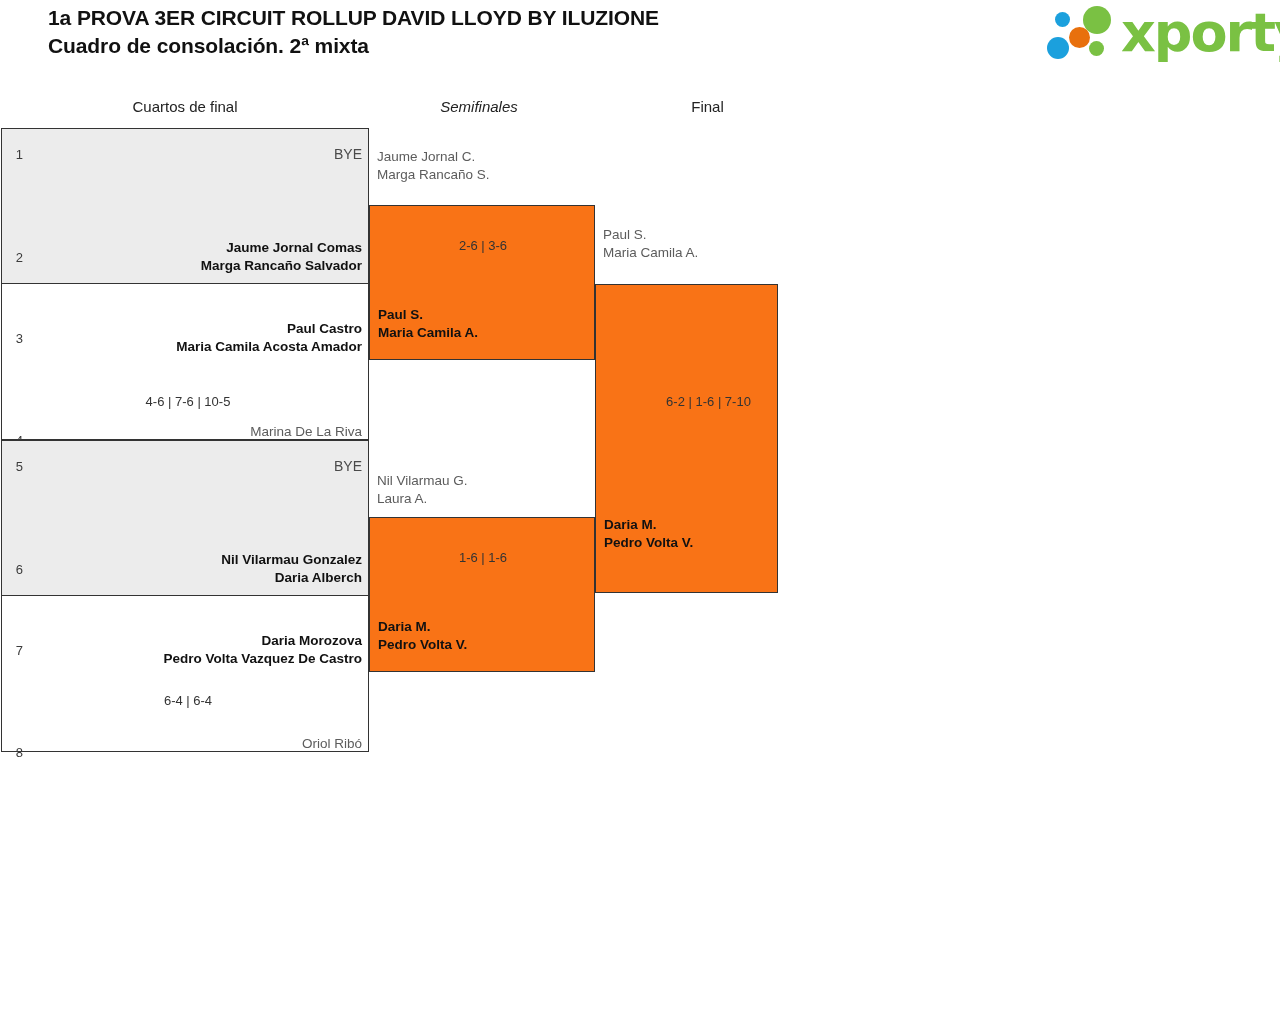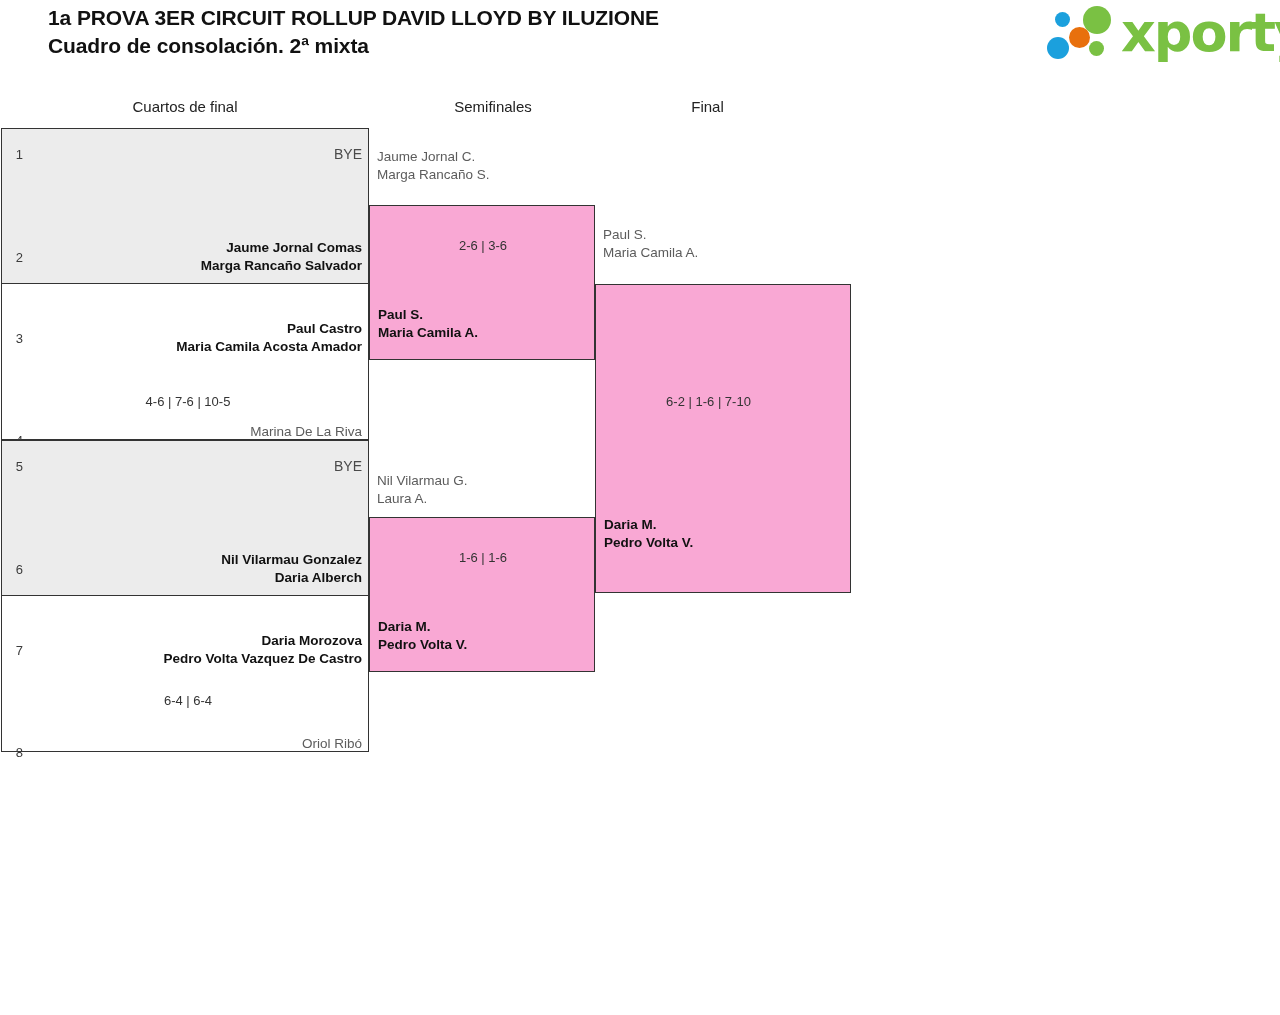"Semifinales" #rh-1 { font-style: none -> italic; left: 380px -> 366px }
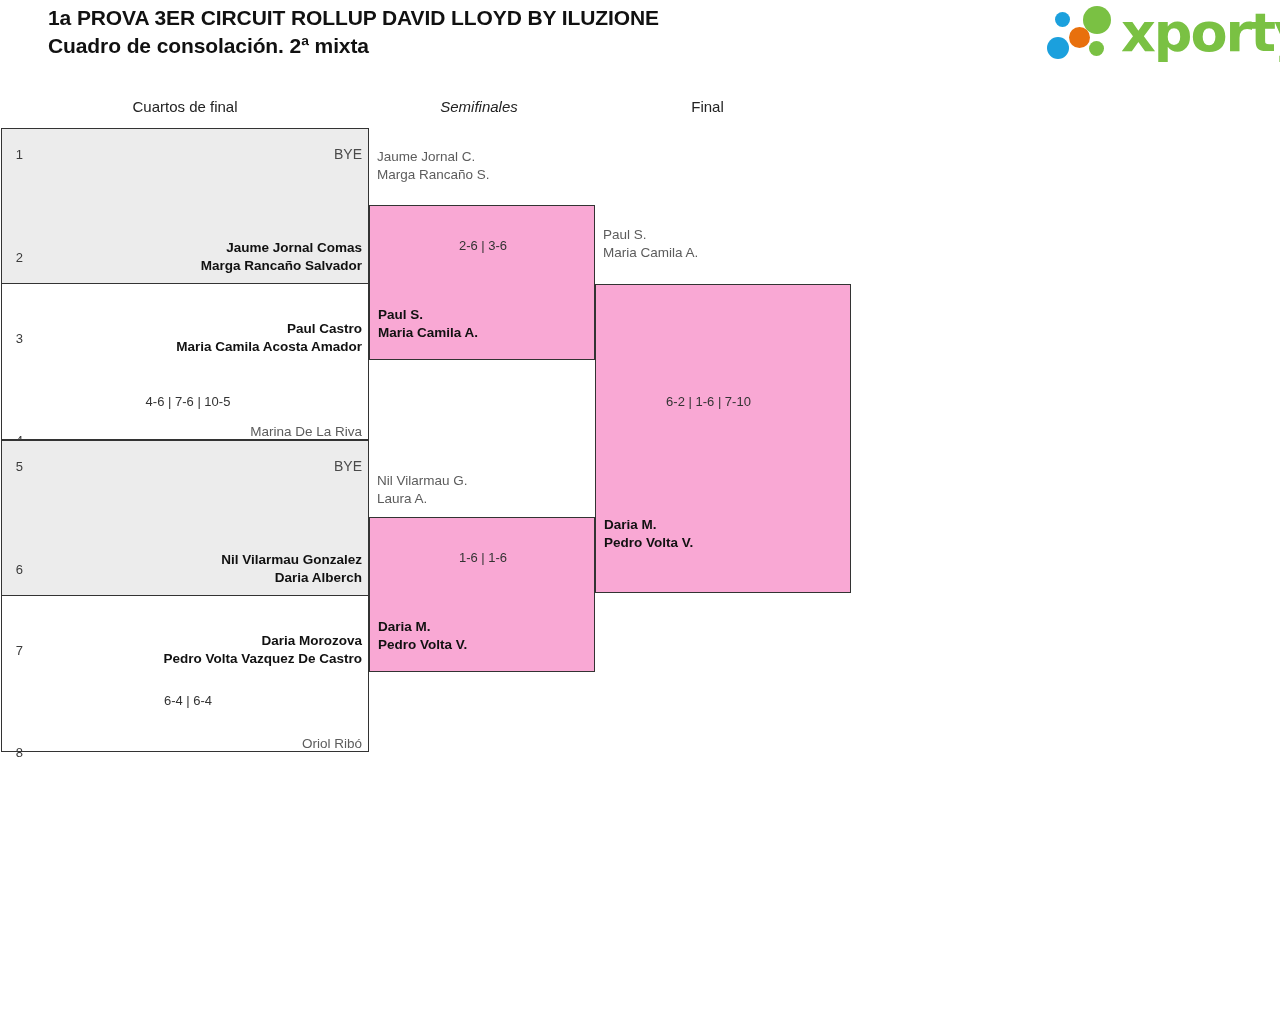"2-6 | 3-6" .match-box { background: #f9a8d4 -> #f97316 }
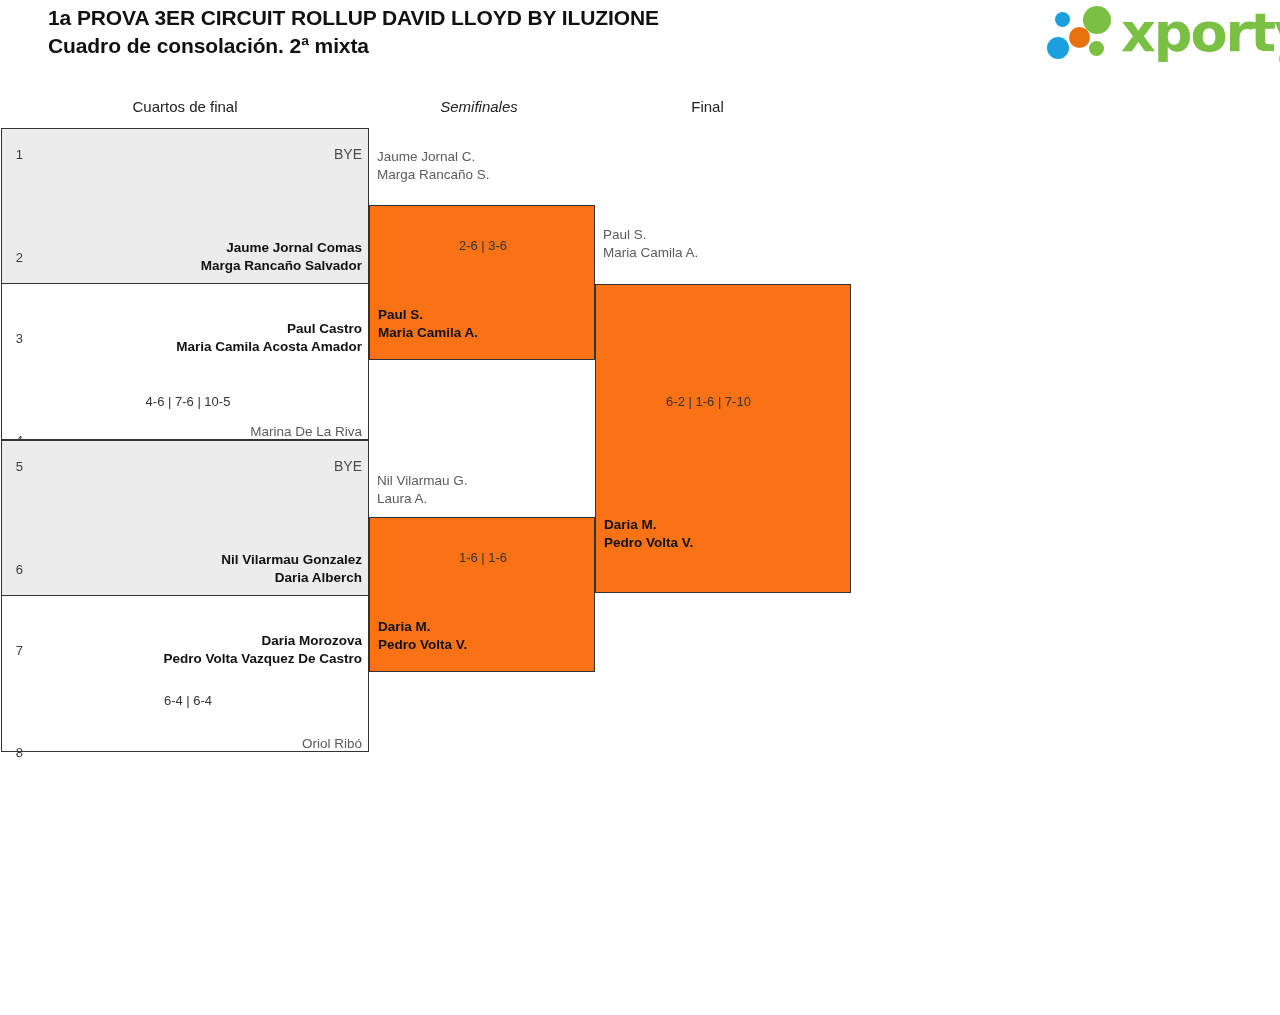"6-2 | 1-6 | 7-10" div.match-box { width: 256px -> 183px }
